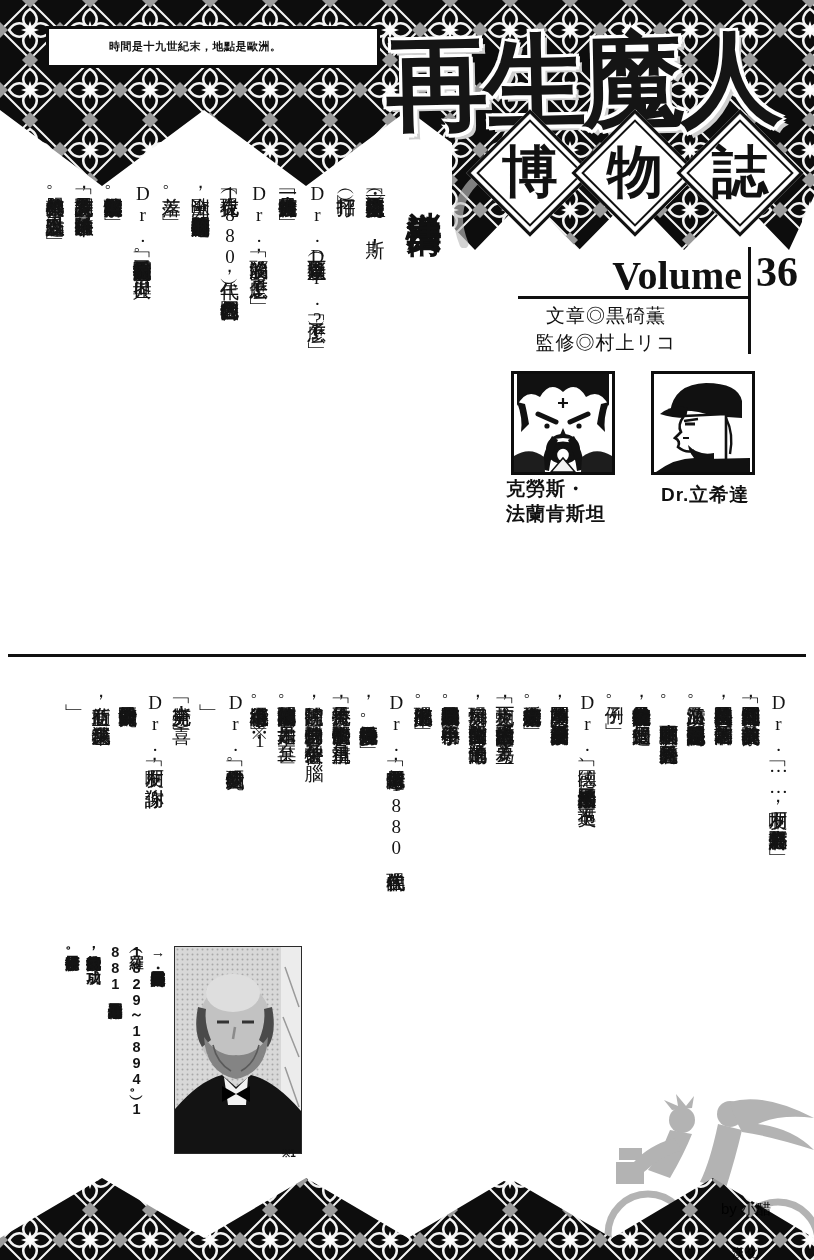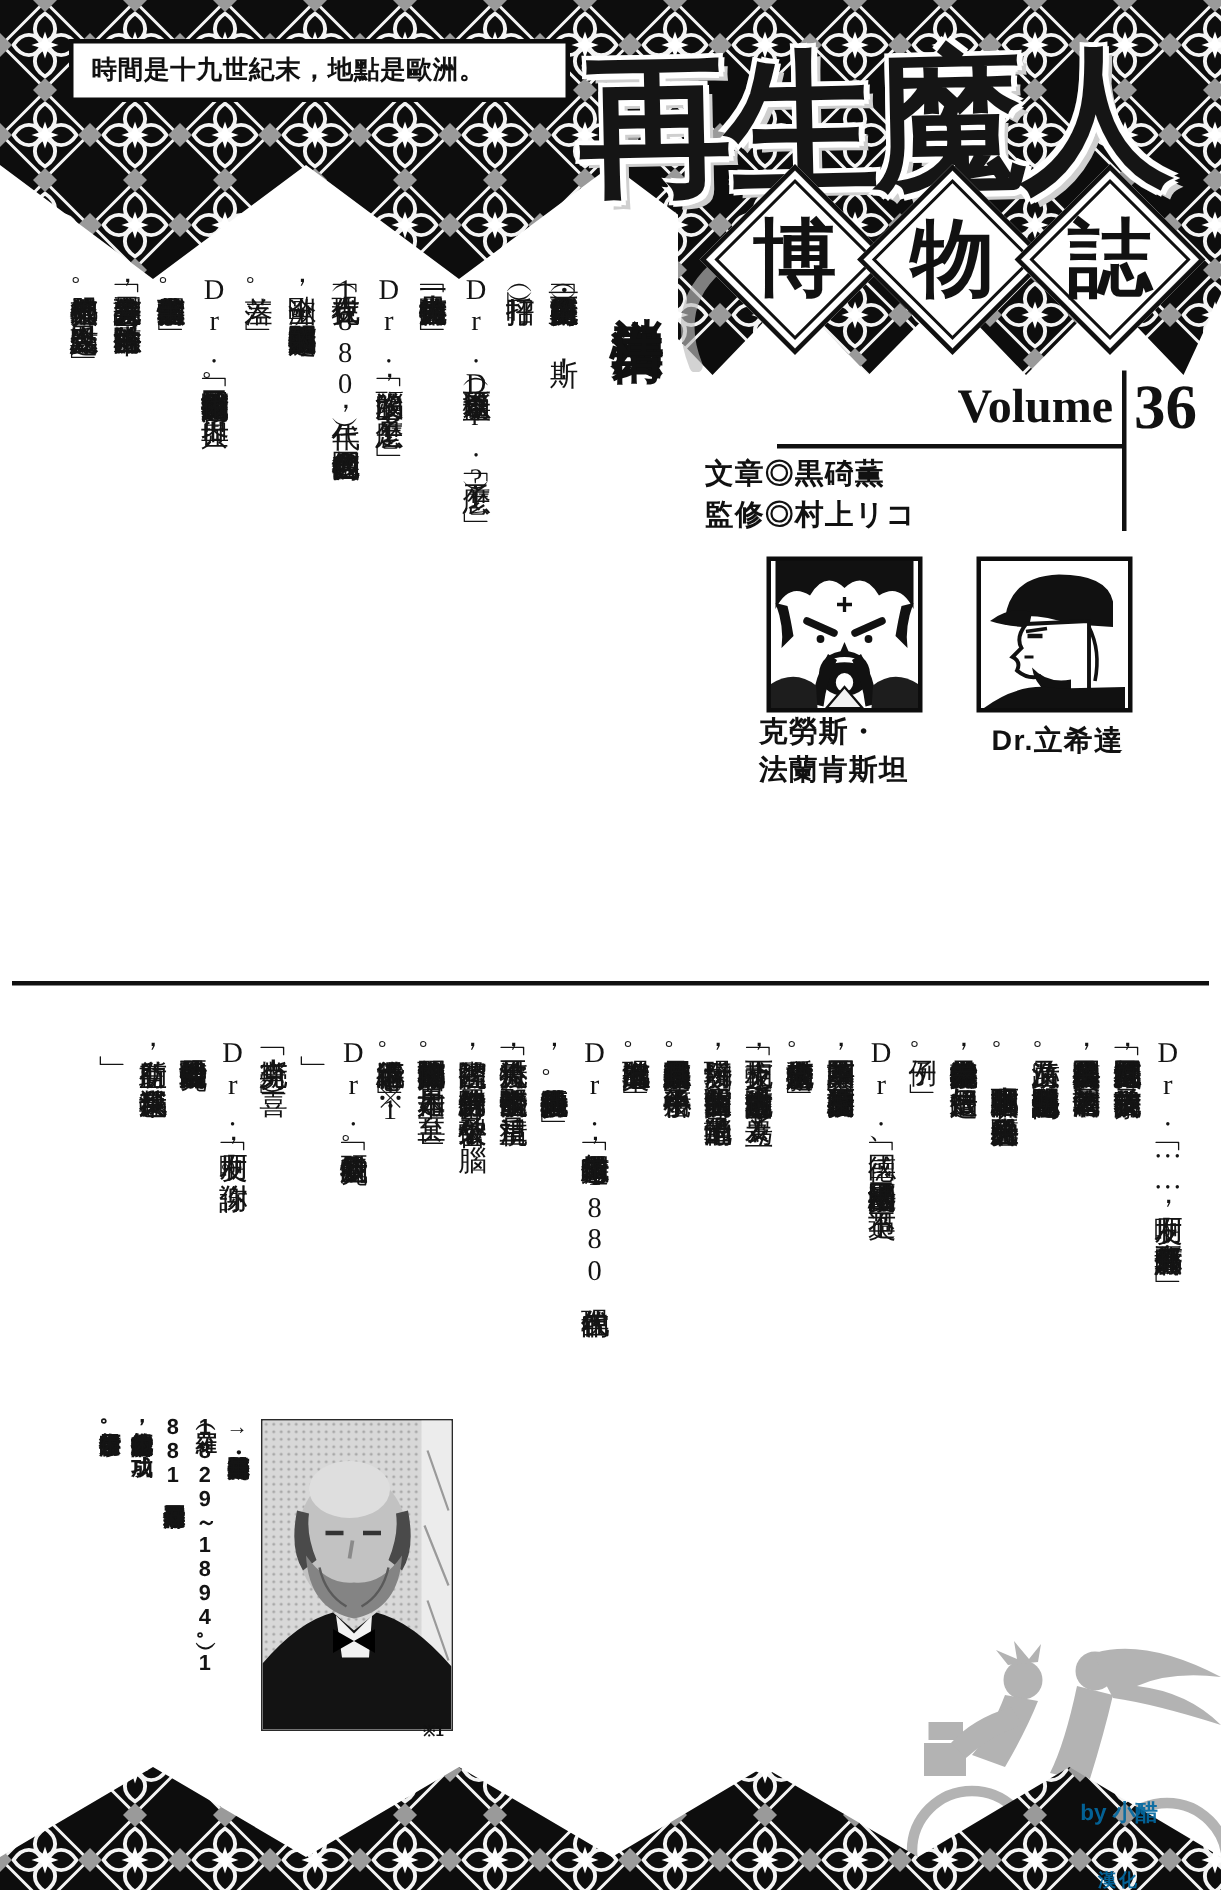"時間是十九世紀末，地點是歐洲。" .note-box .ln { font-size: 17px -> 11px; margin-left: none -> 48px }
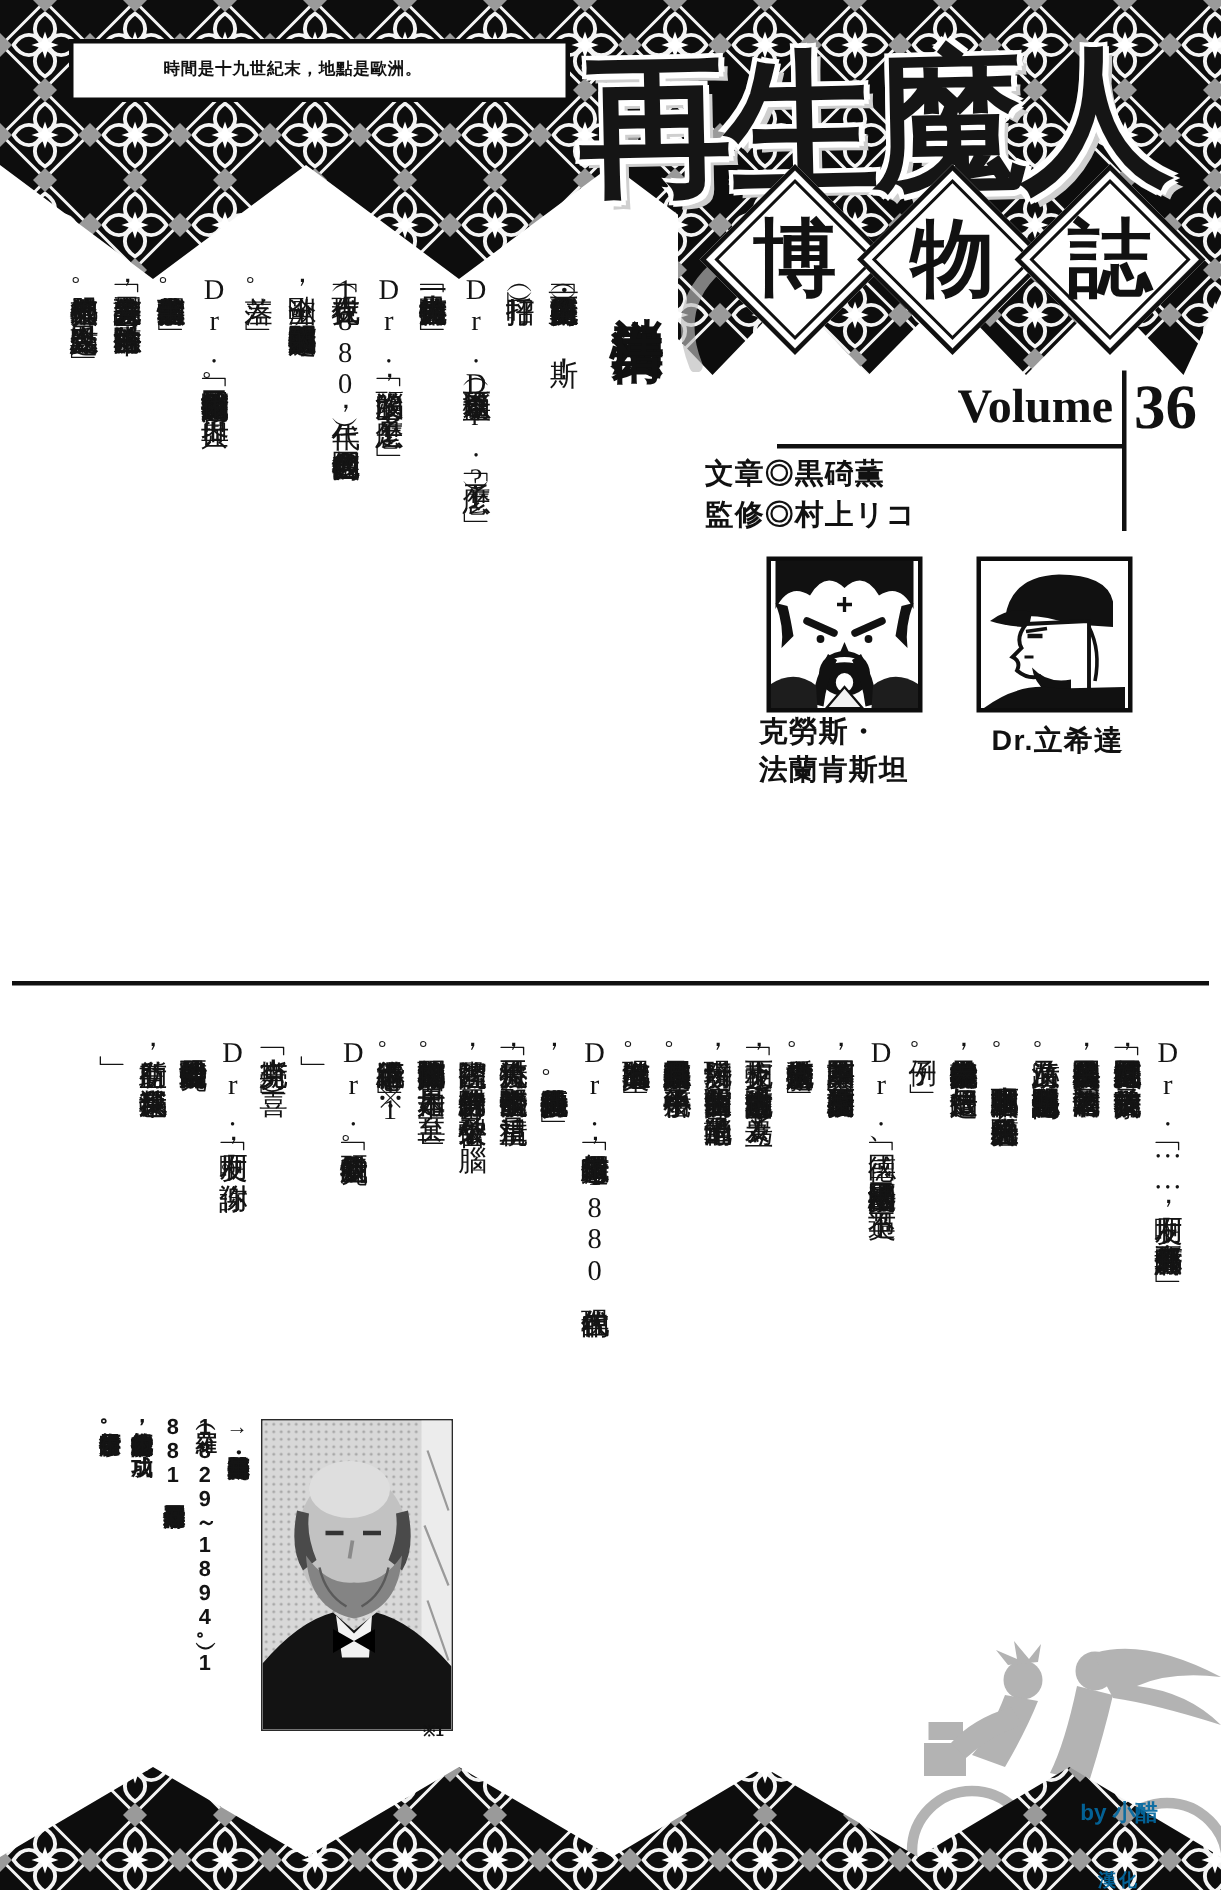"Volume" .volume-label { font-size: 32px -> 40px }
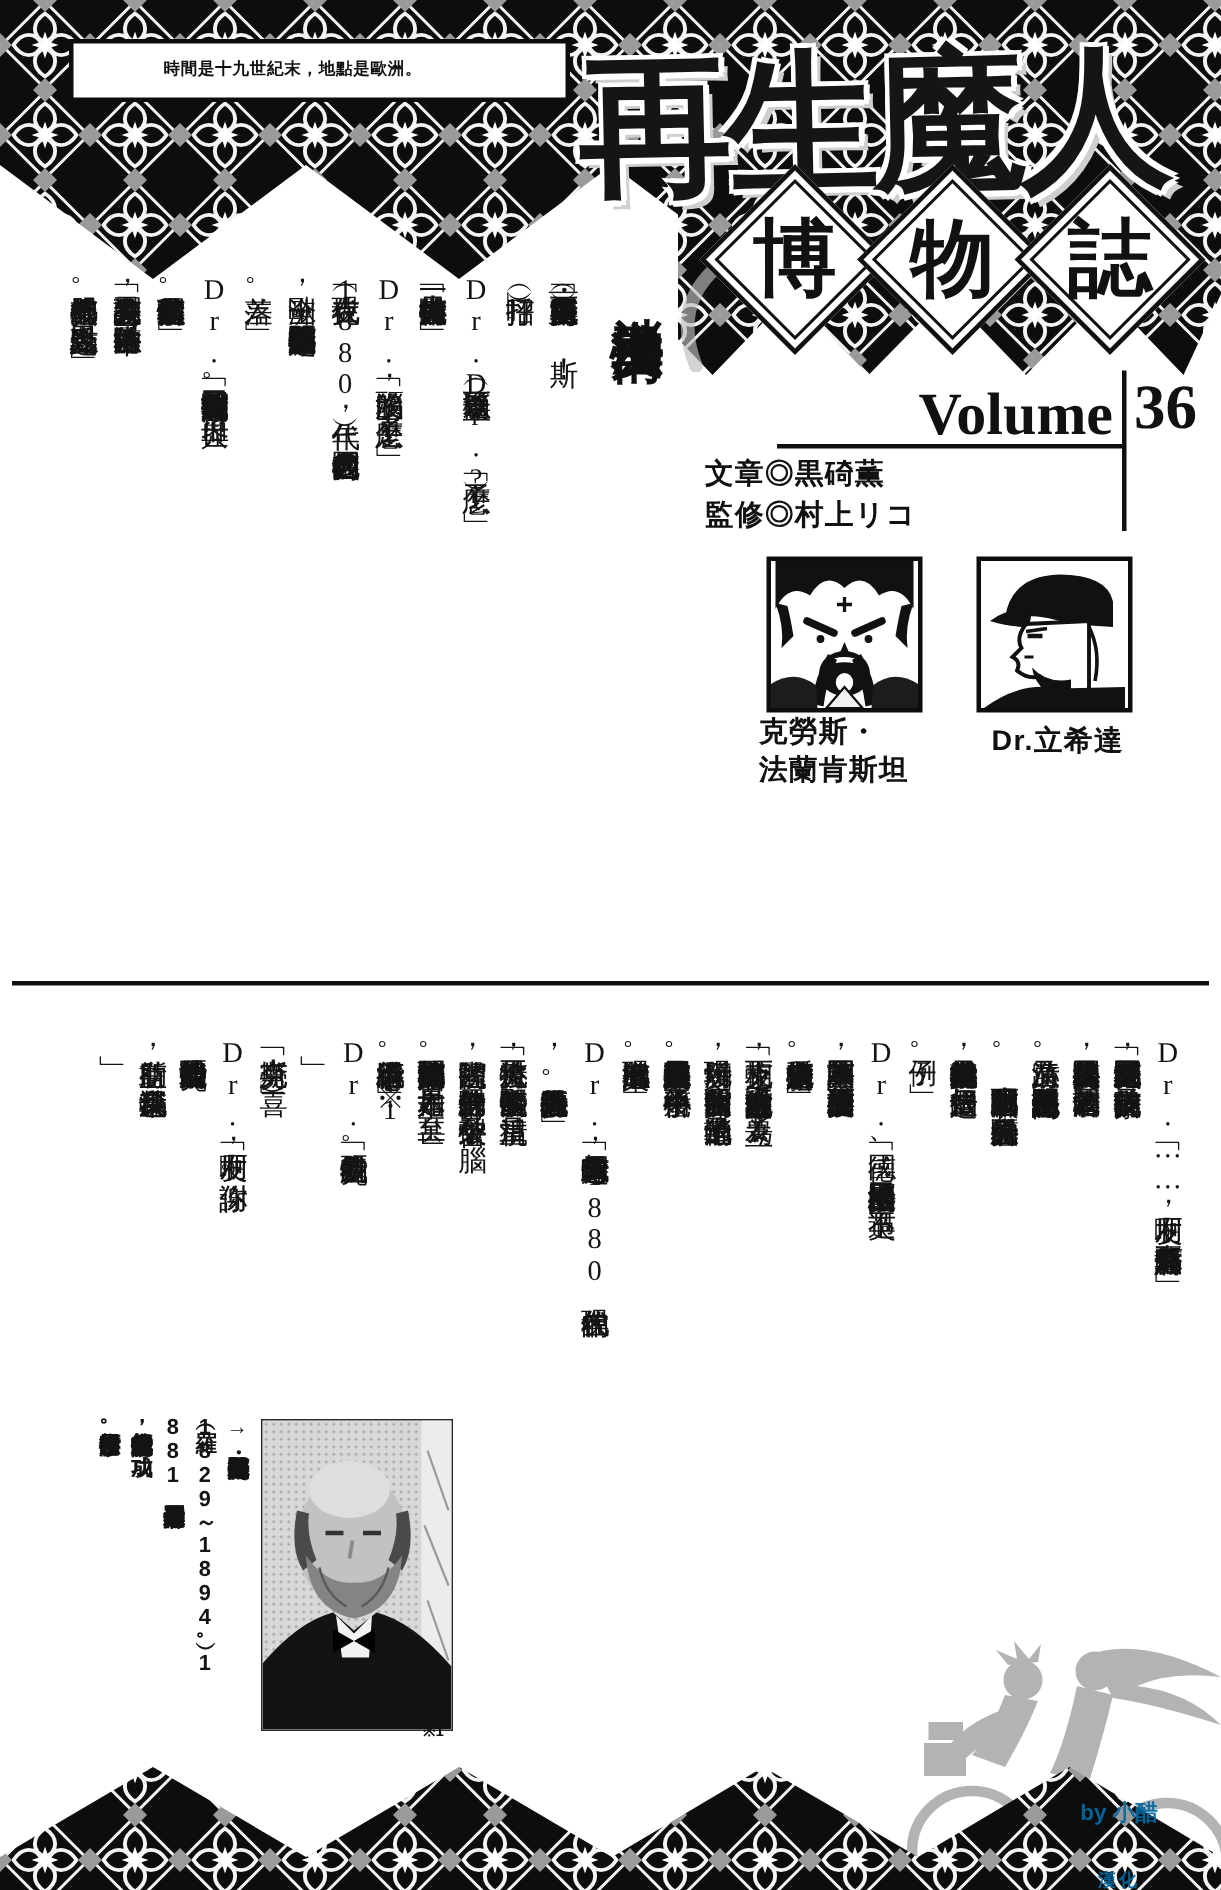"文章◎黒碕薫" .credit { font-weight: bold -> normal; text-align: left -> center }
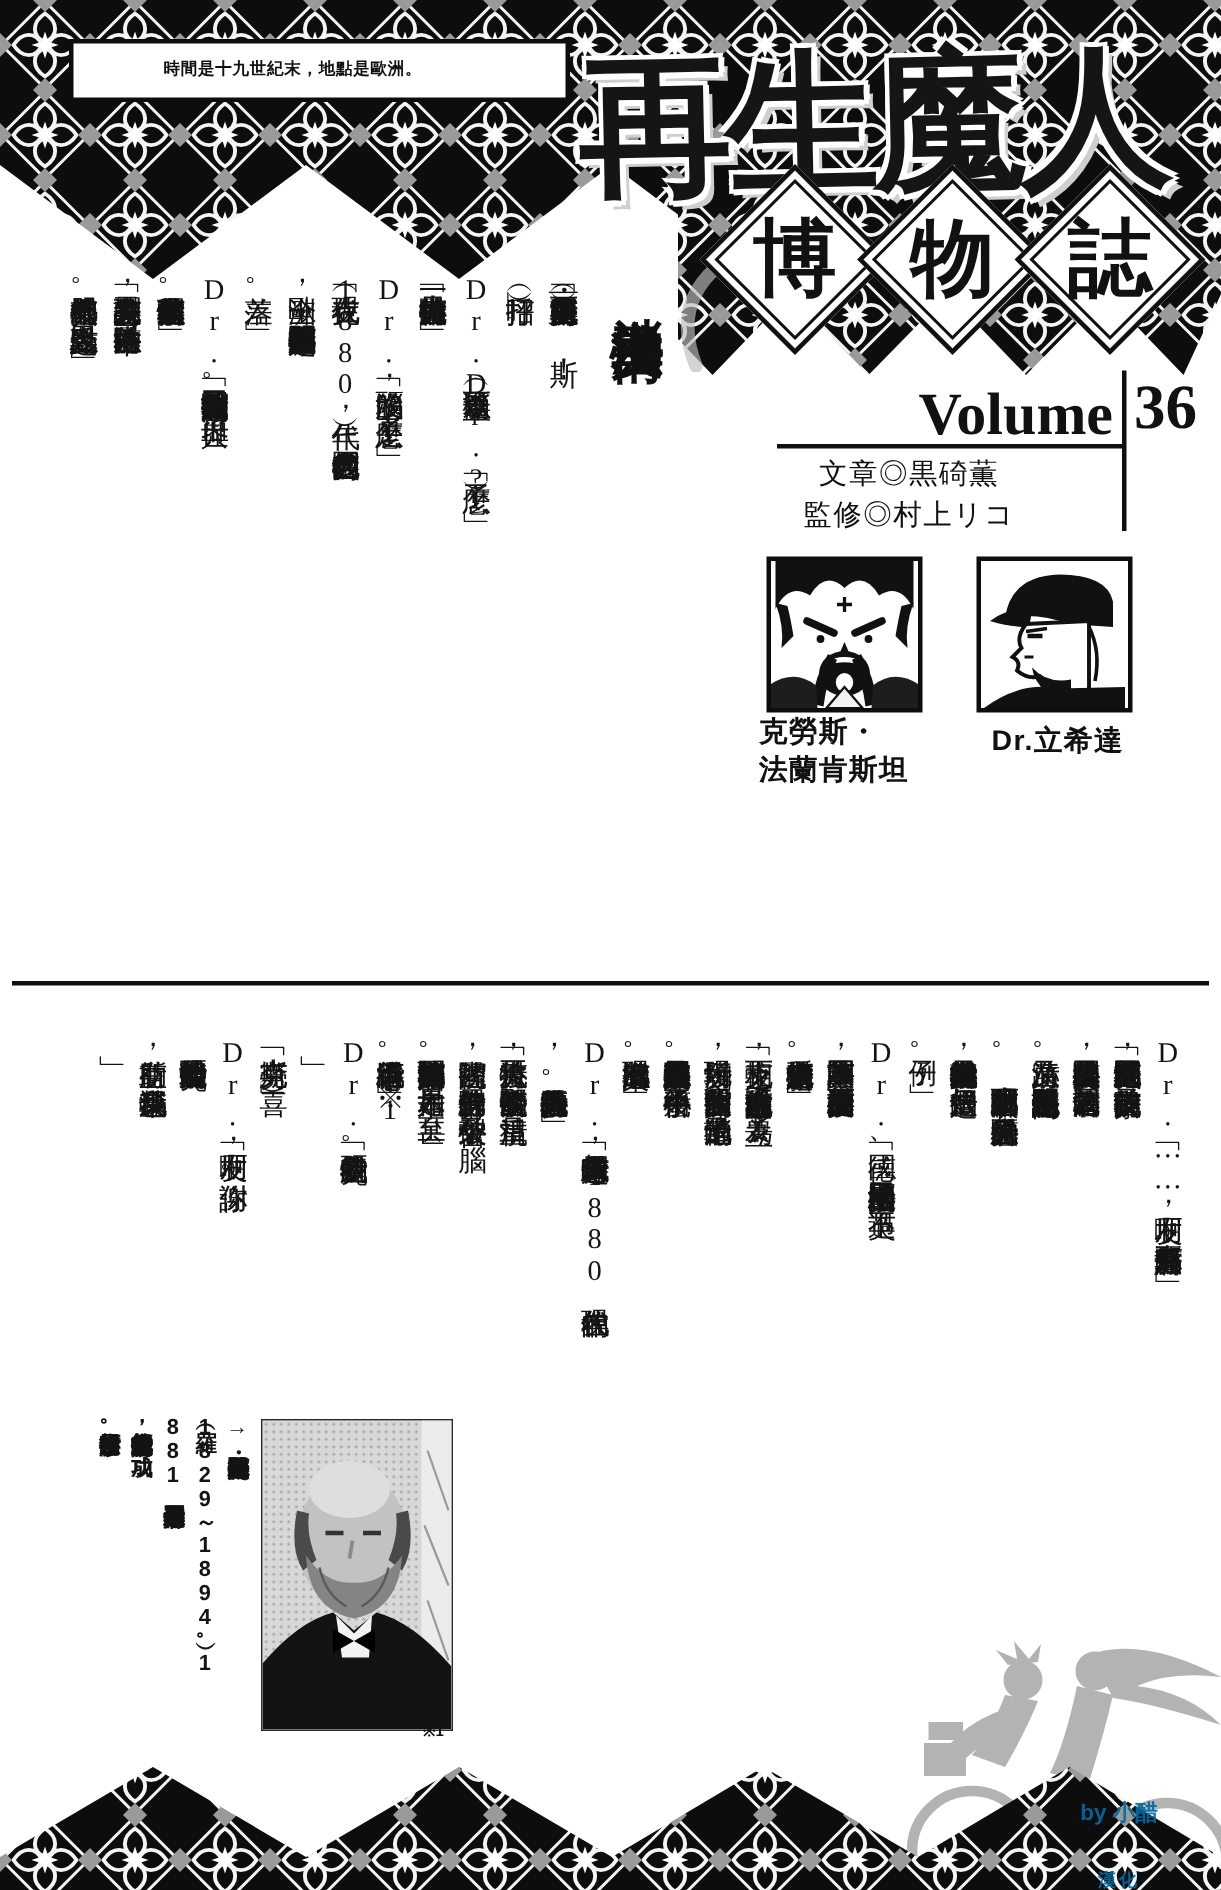"by 小醋" .watermark { color: #0369a1 -> #000000; font-weight: bold -> normal }
